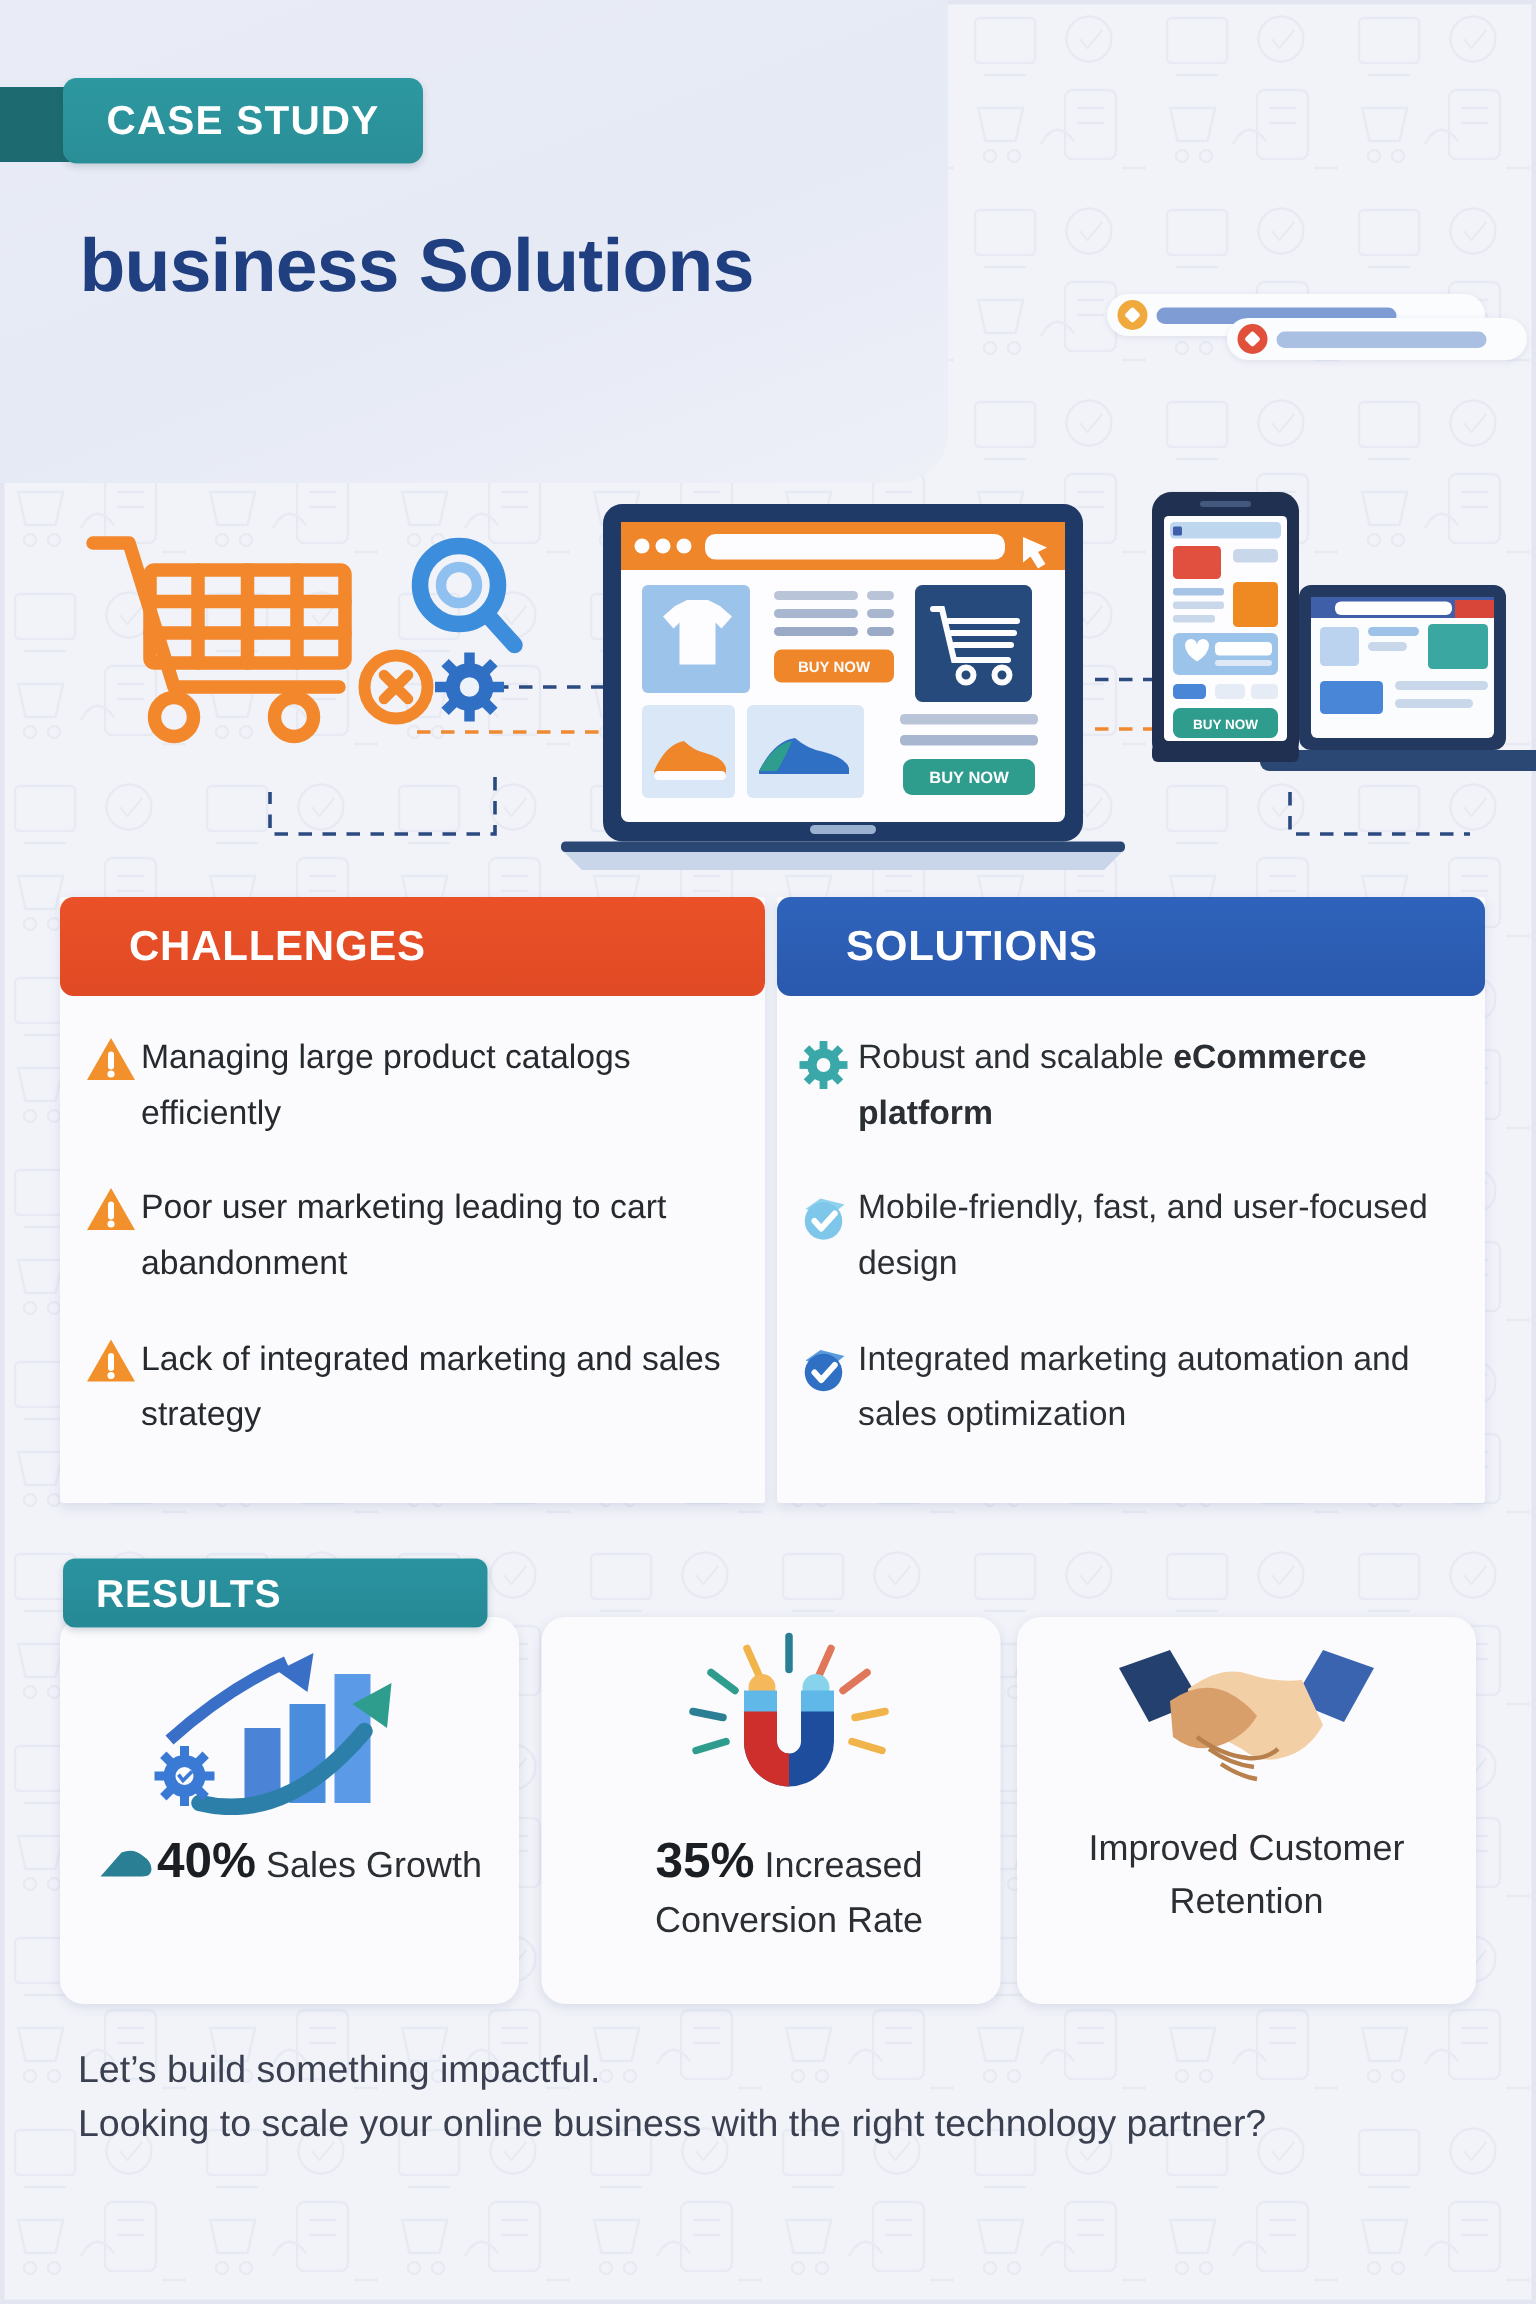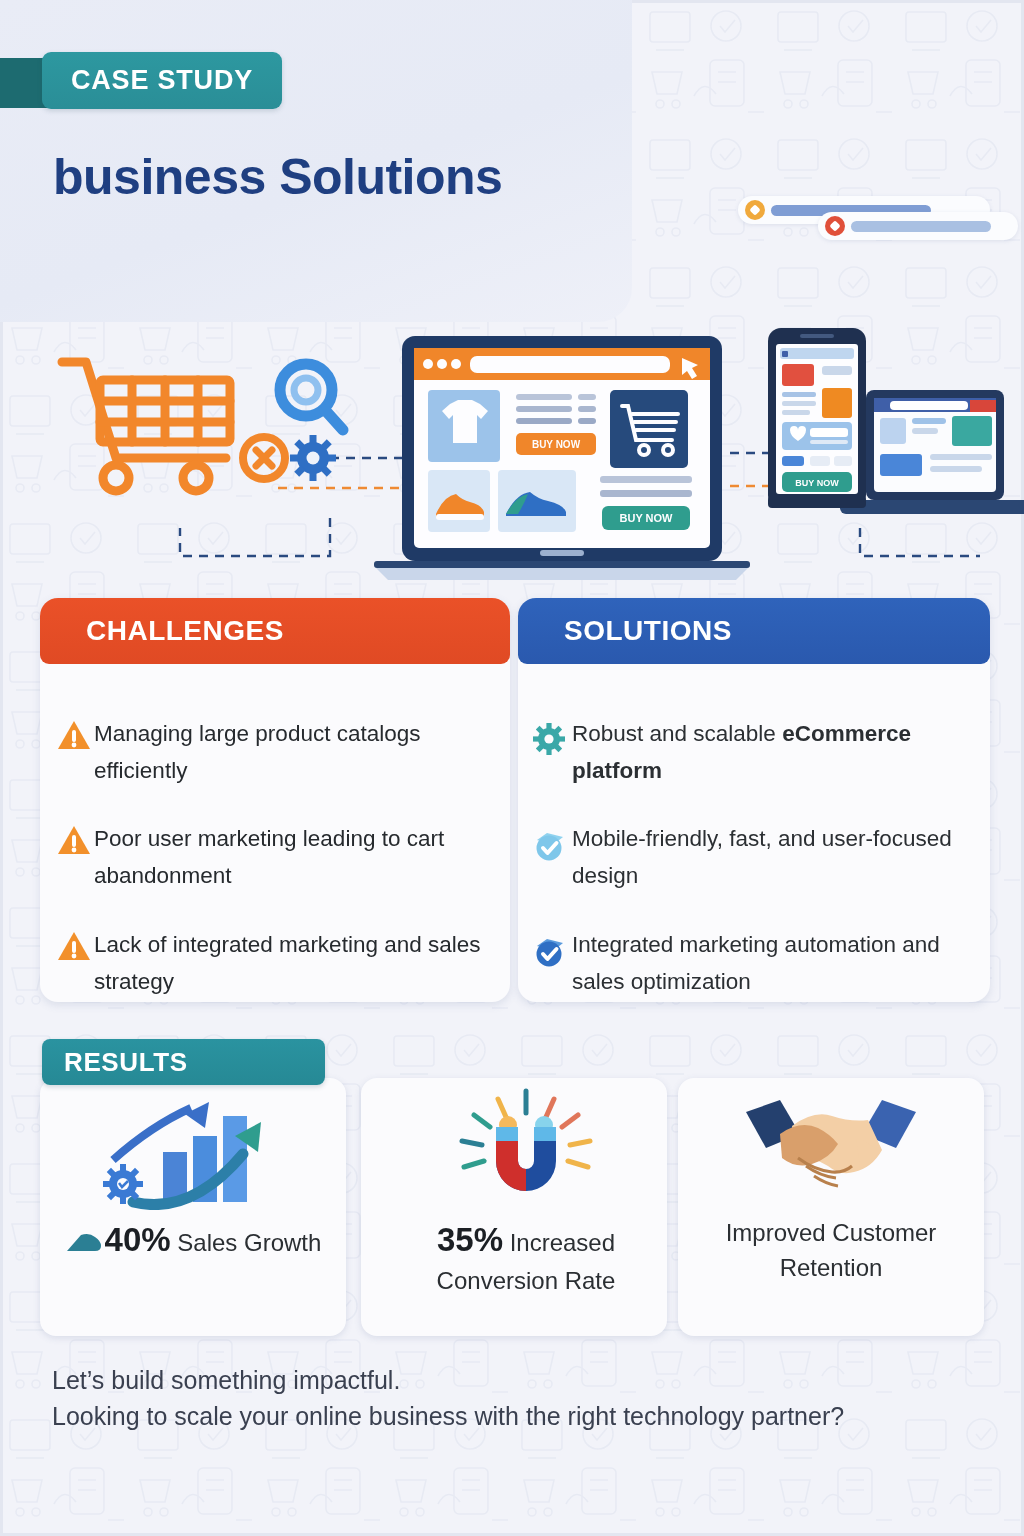"CHALLENGES" .col-card { border-radius: 18px -> 2px }
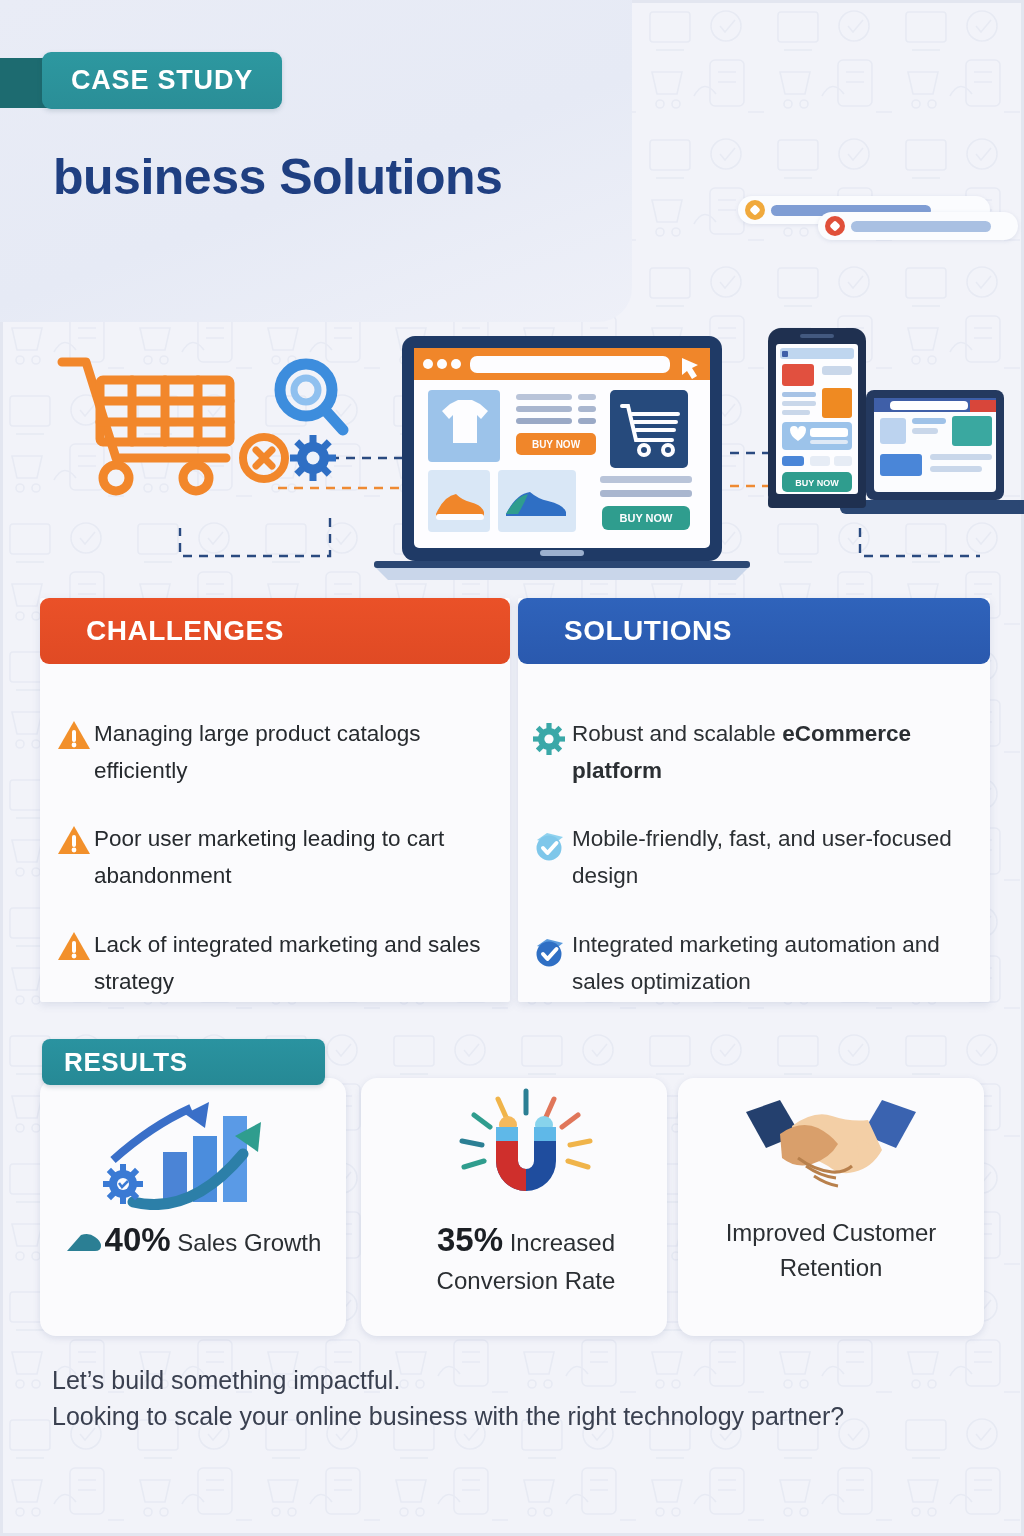"Managing large product catalogs" .bullet { margin-top: 29px -> none }
